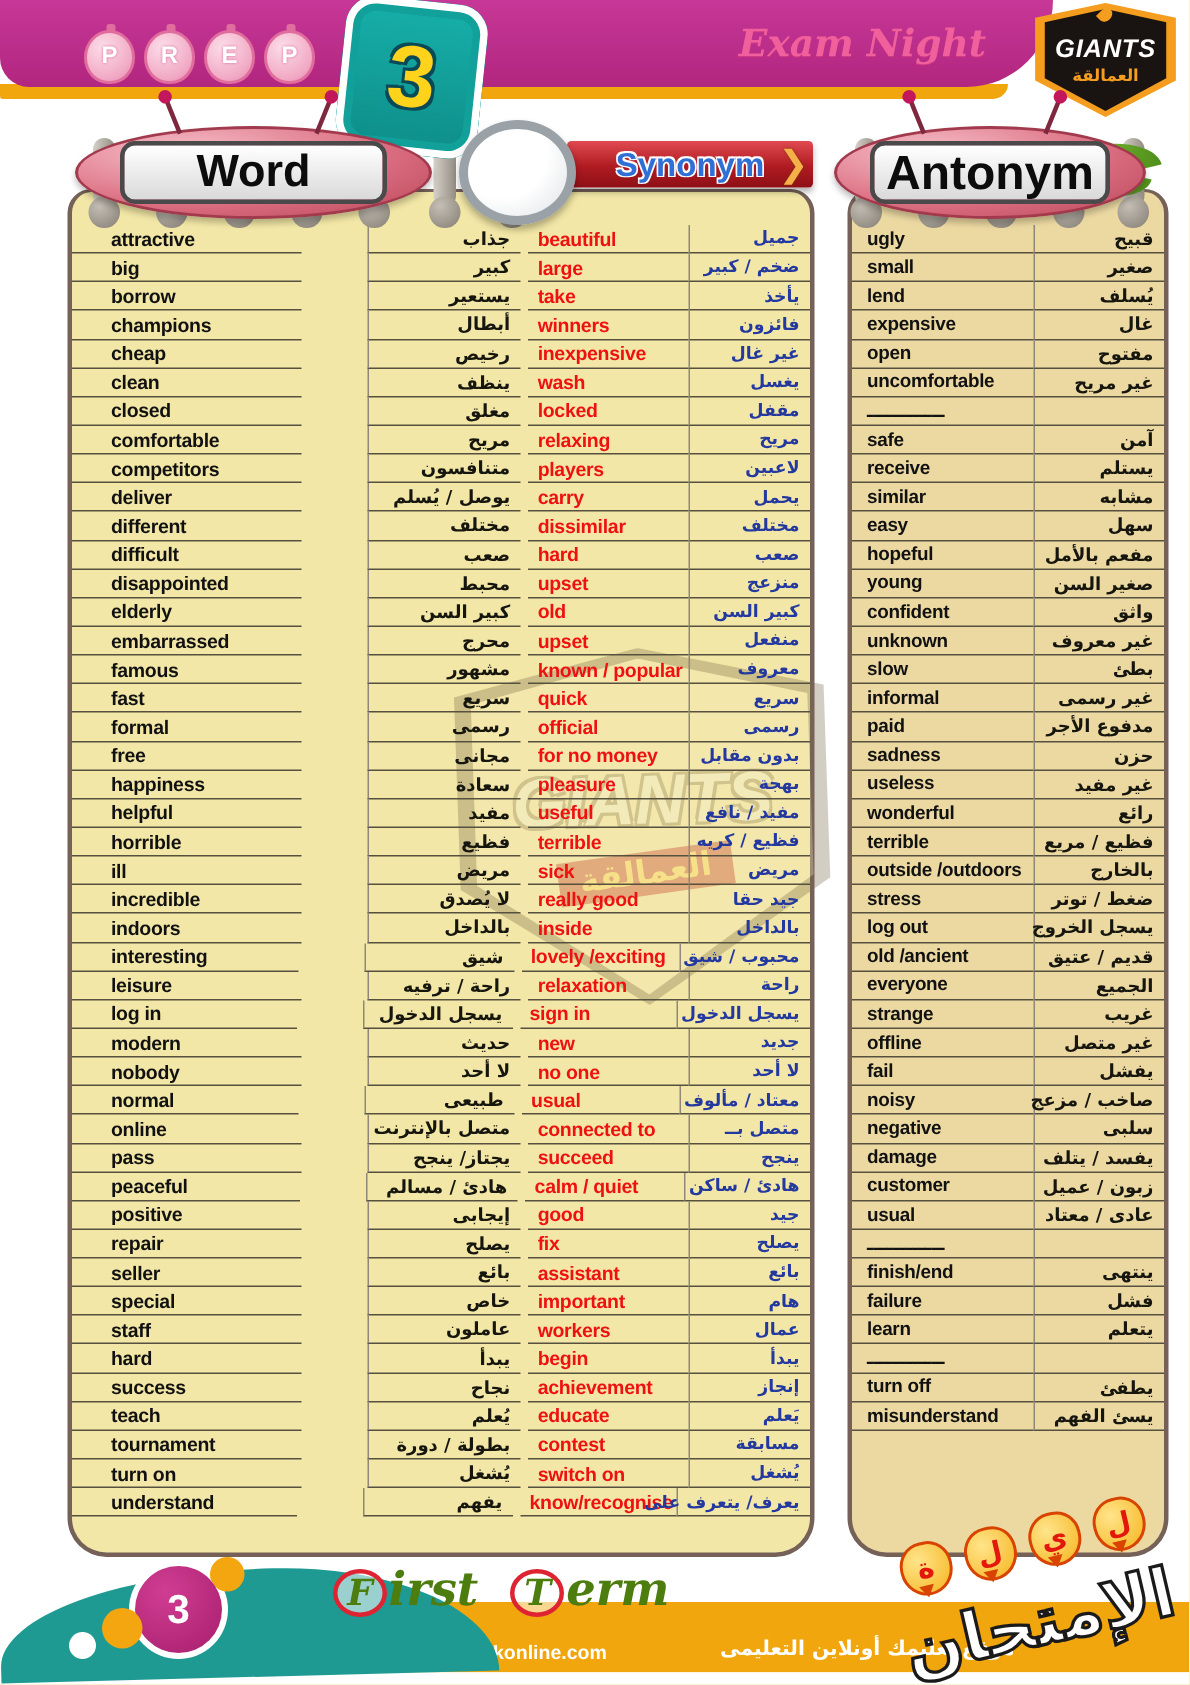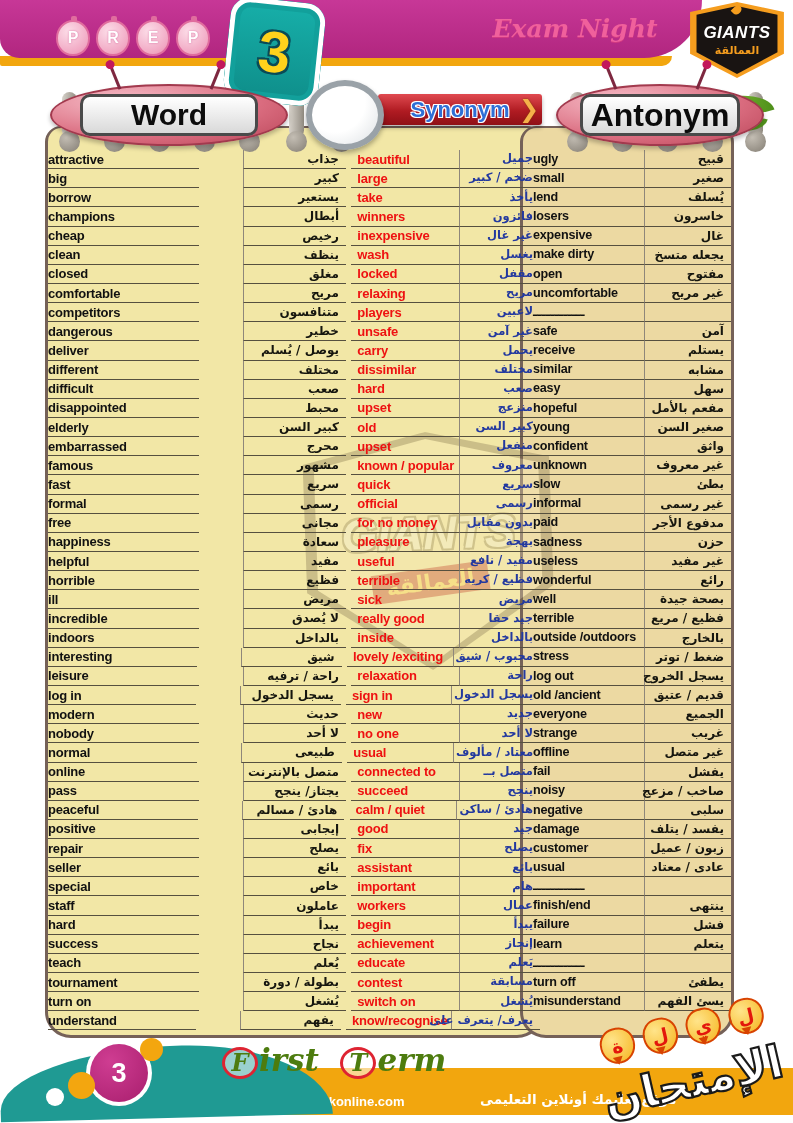"attractive" .c-word-en { padding-left: none -> 26px }
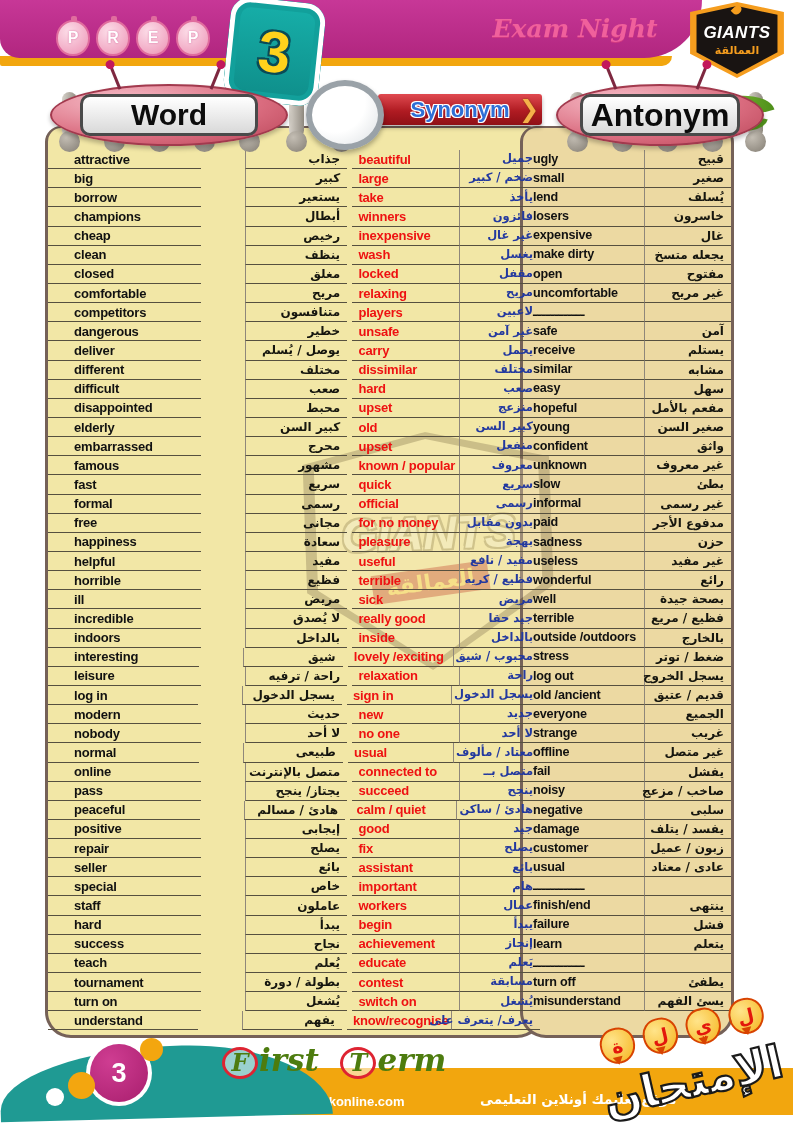"ugly" #panelB { left: 520px -> 565px }
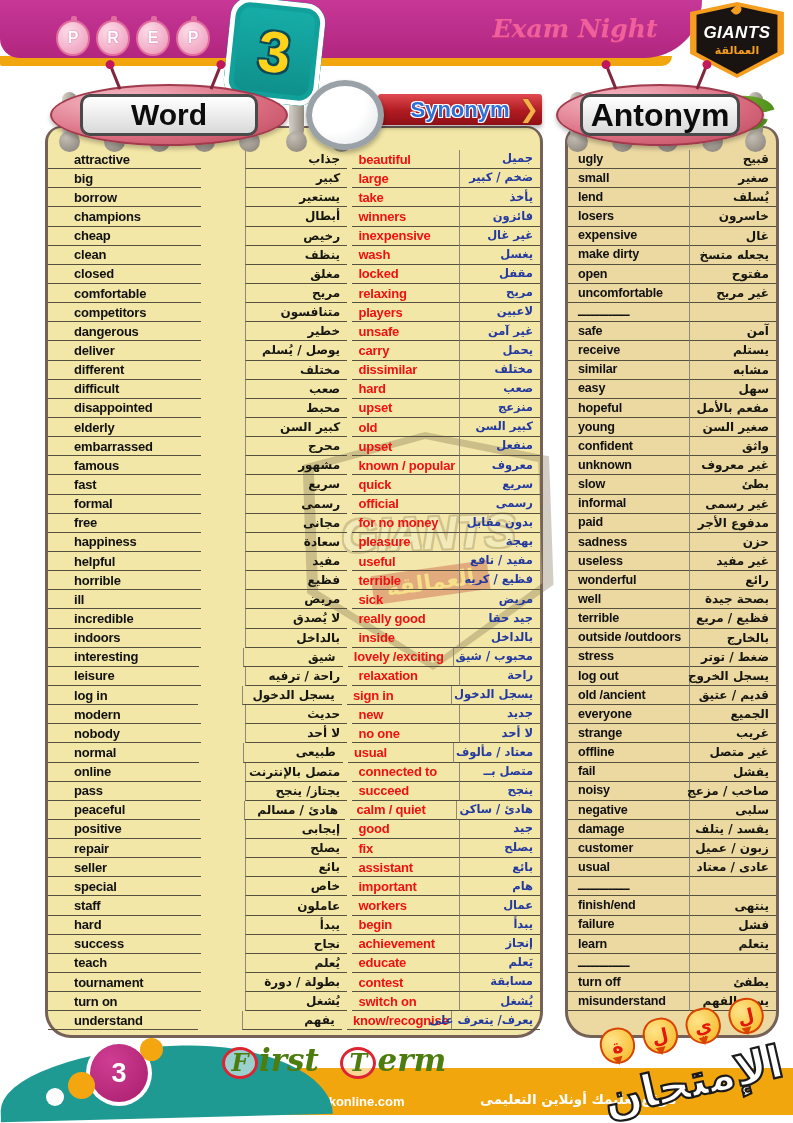"losers" div.row { html: <div> <div>losers</div> <div>خاسرون</div> </div> -> none }
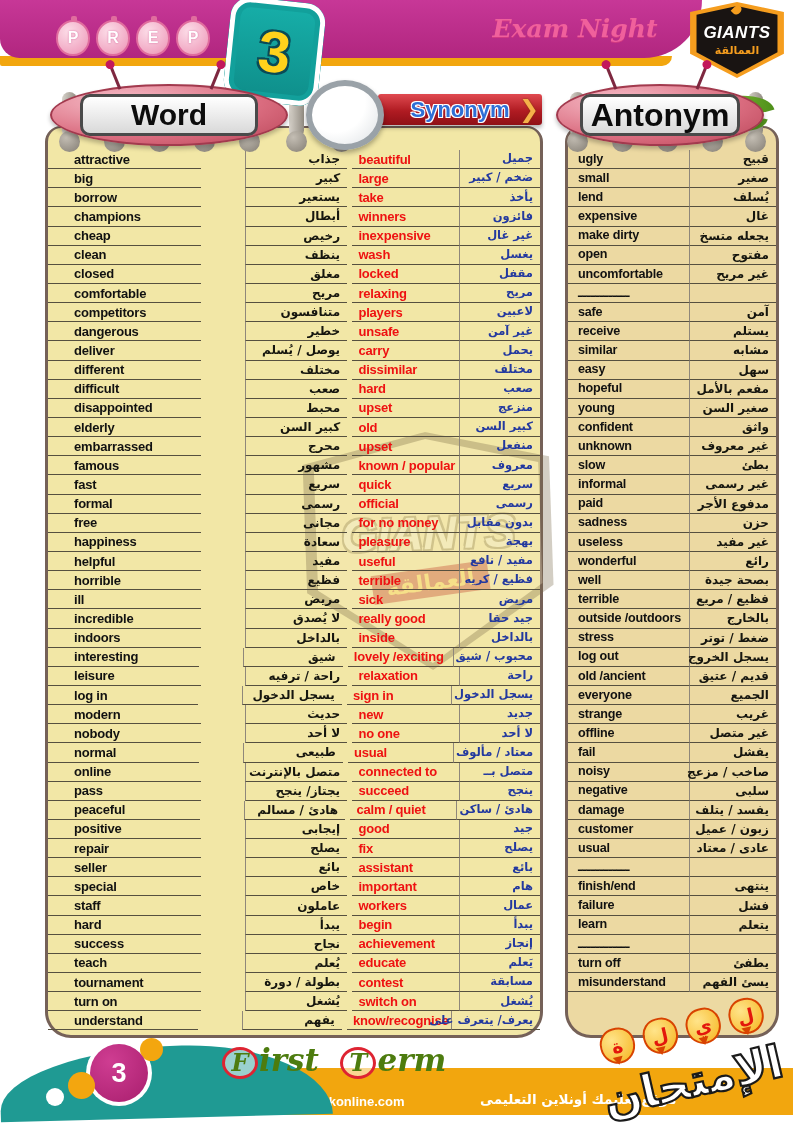"make dirty" div.row { html: <div> <div>make dirty</div> <div>يجعله متسخ</div> </div> -> none }
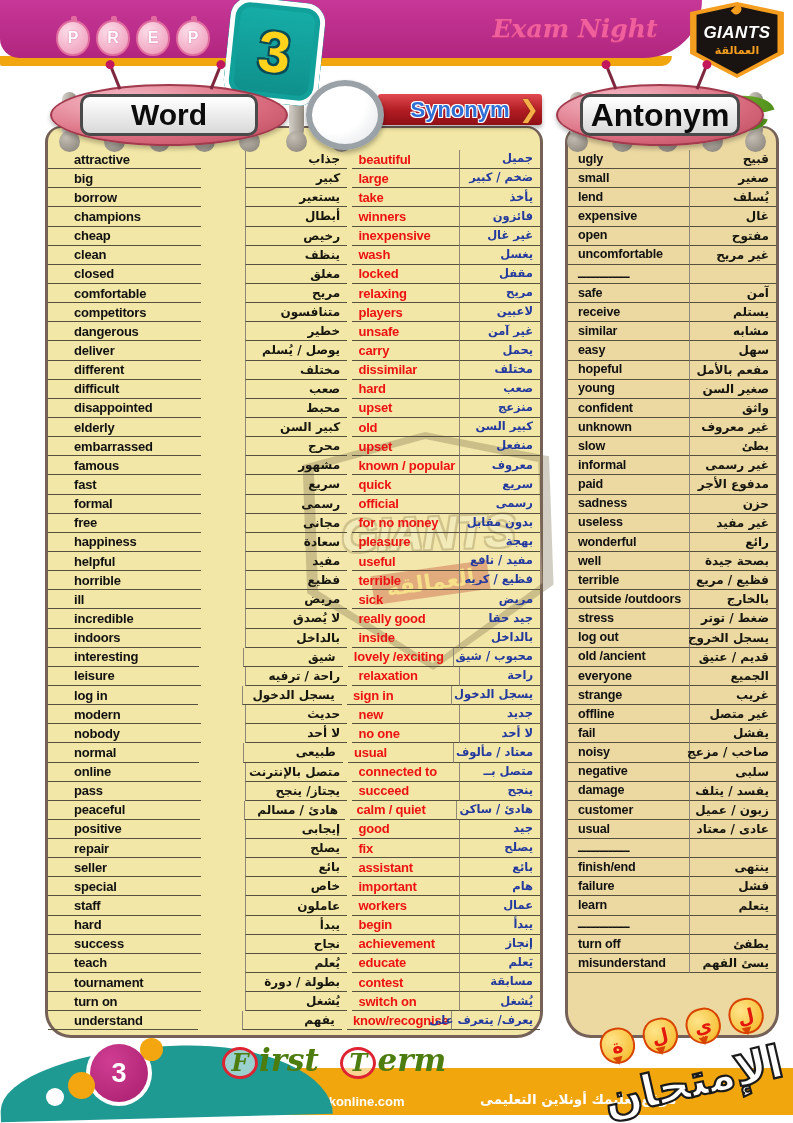"dangerous" div.row { html: <div> <div>dangerous</div> <div>خطير</div> <div></div> <div>unsafe</div> <div>غير آمن</div> </div> -> none }
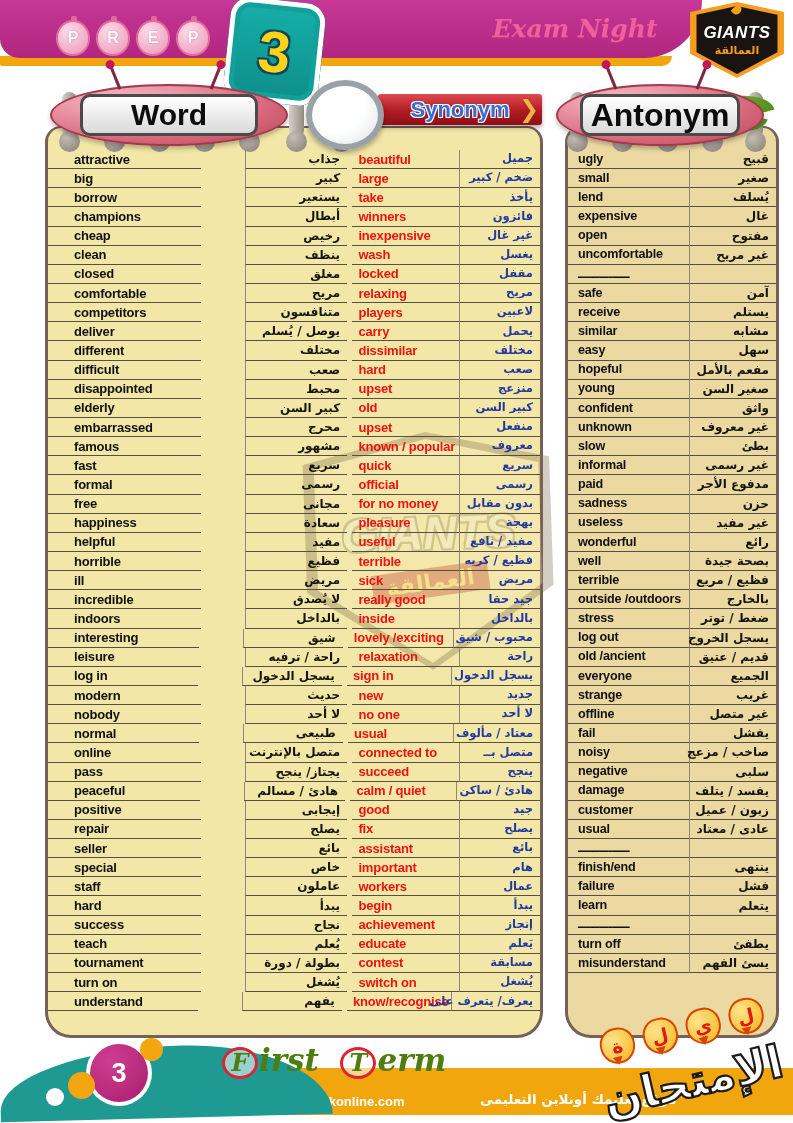"well" div.row { html: <div> <div>well</div> <div>بصحة جيدة</div> </div> -> none }
